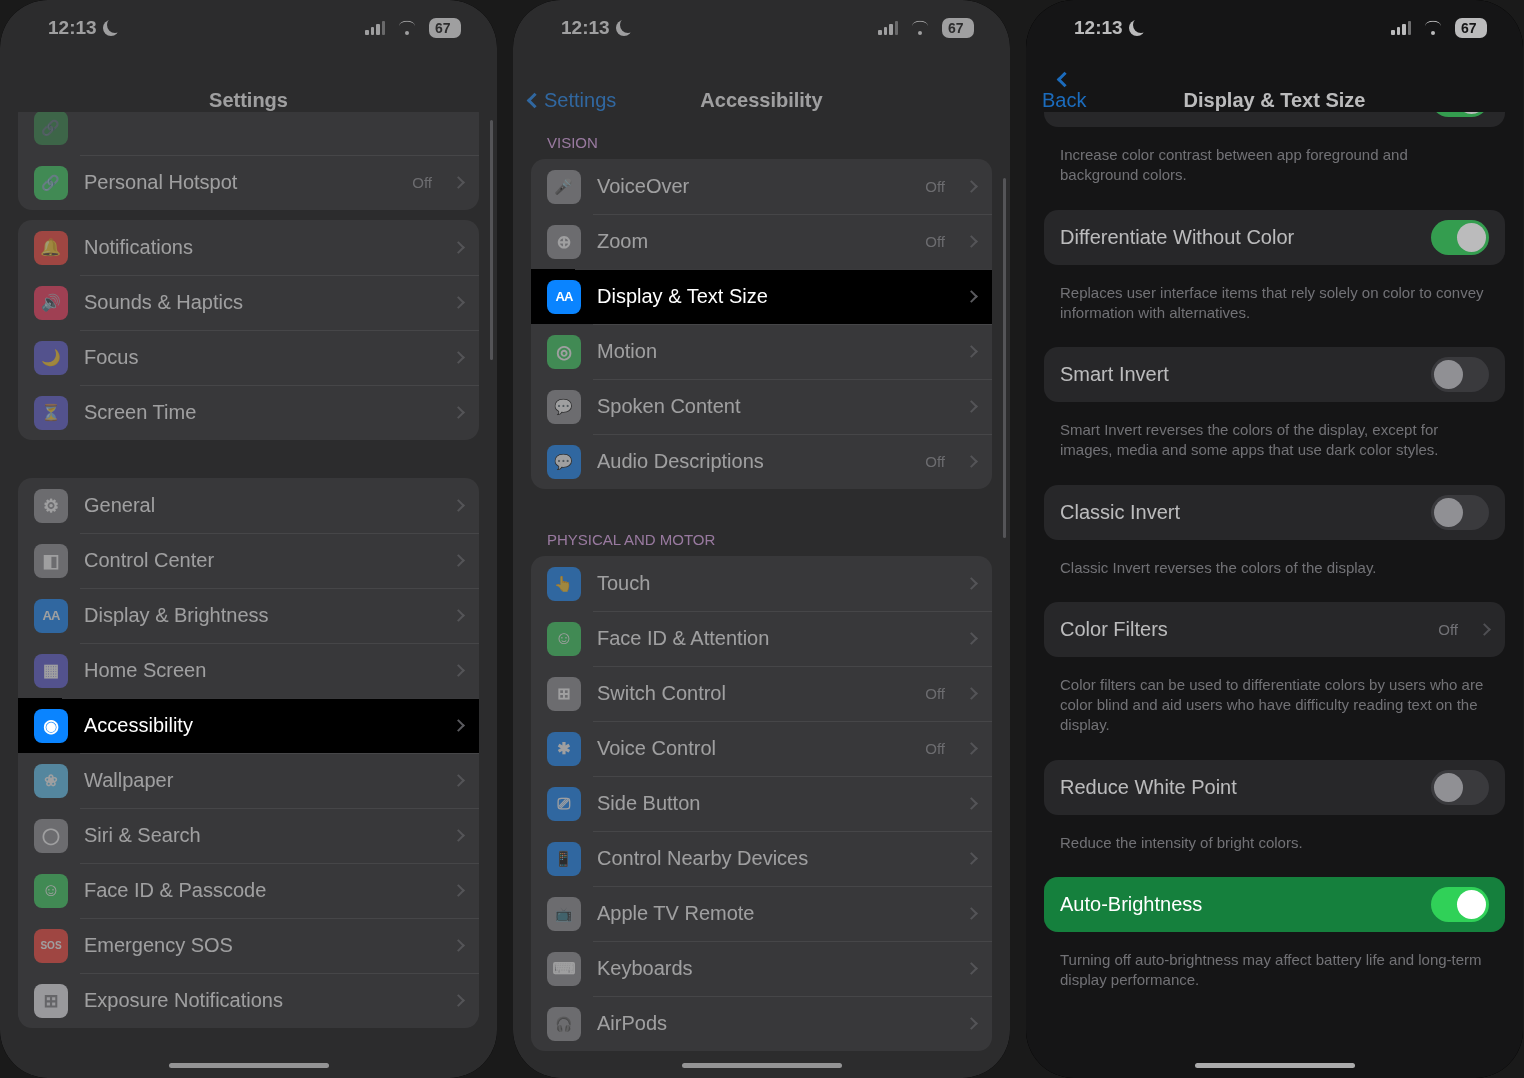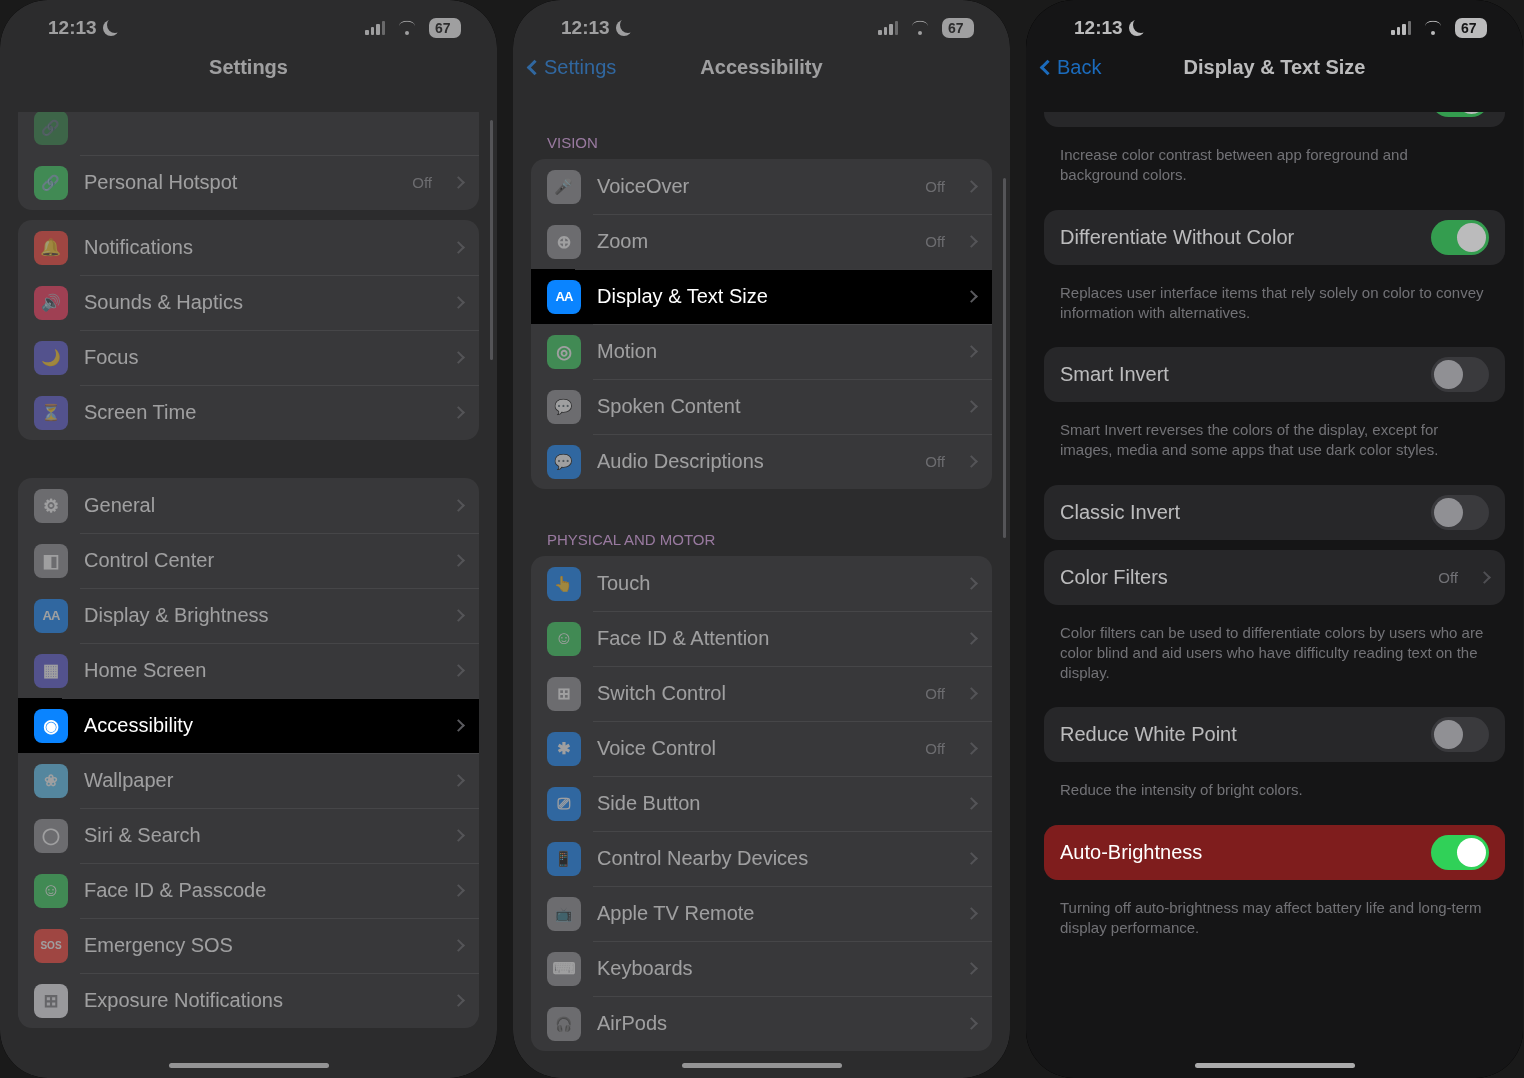"Settings" .nav-header { align-items: flex-start -> flex-end }
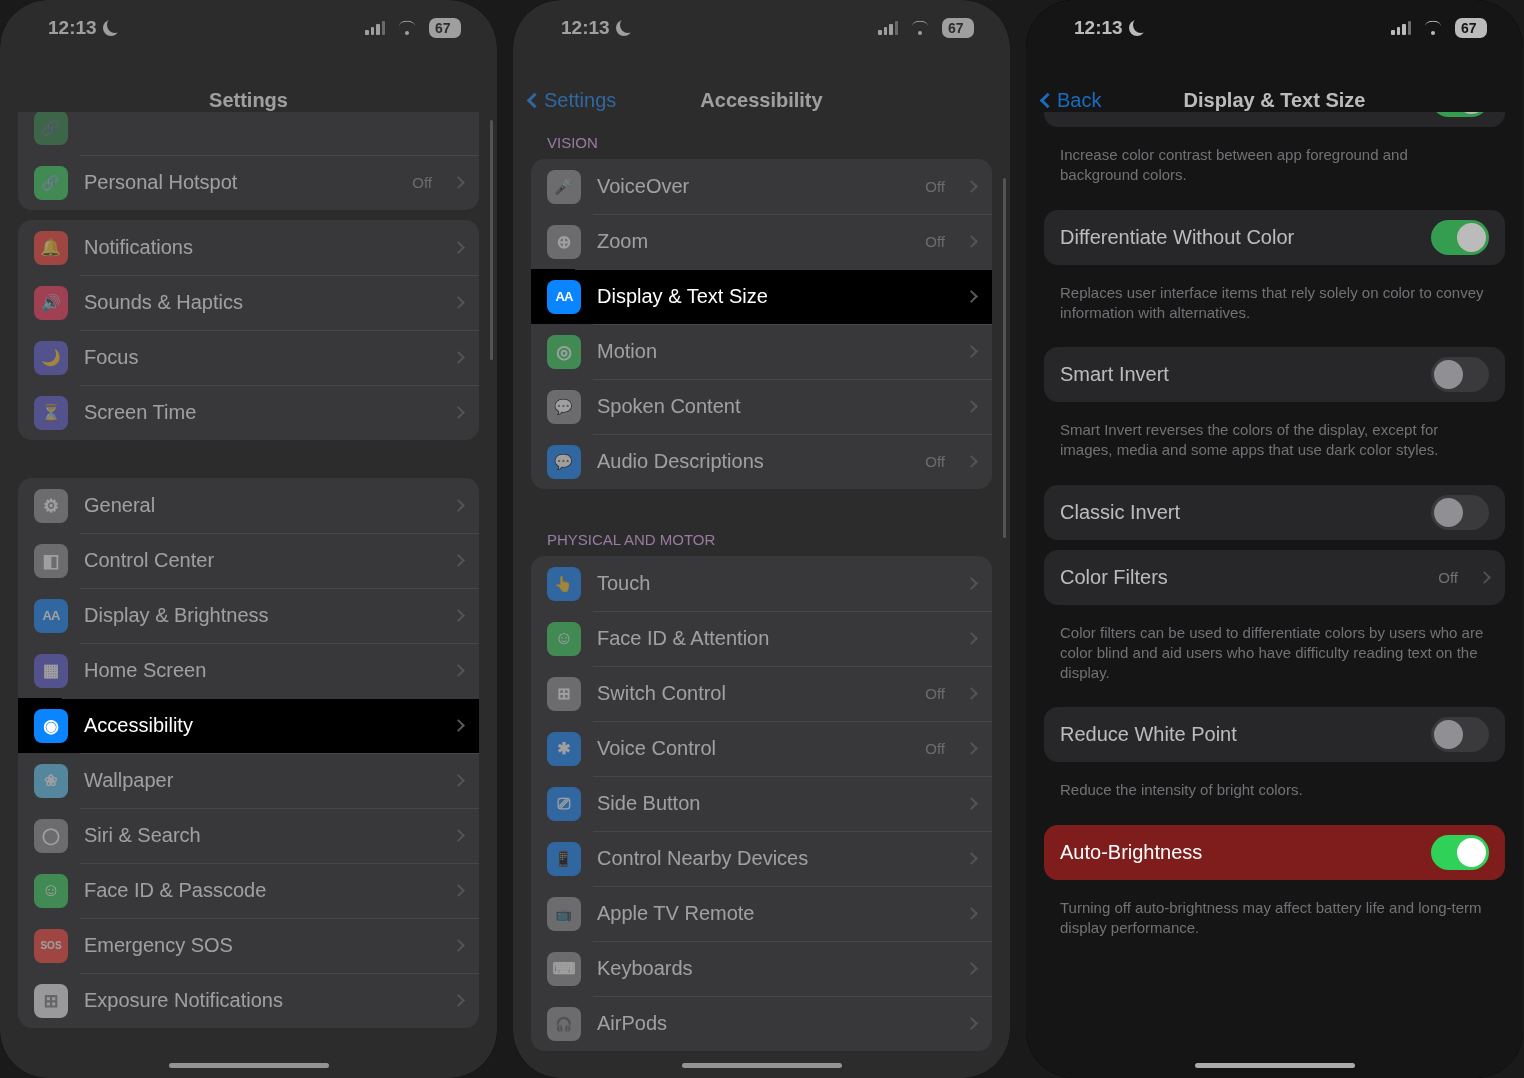"Back" #phone3 .nav-back { flex-direction: none -> column }
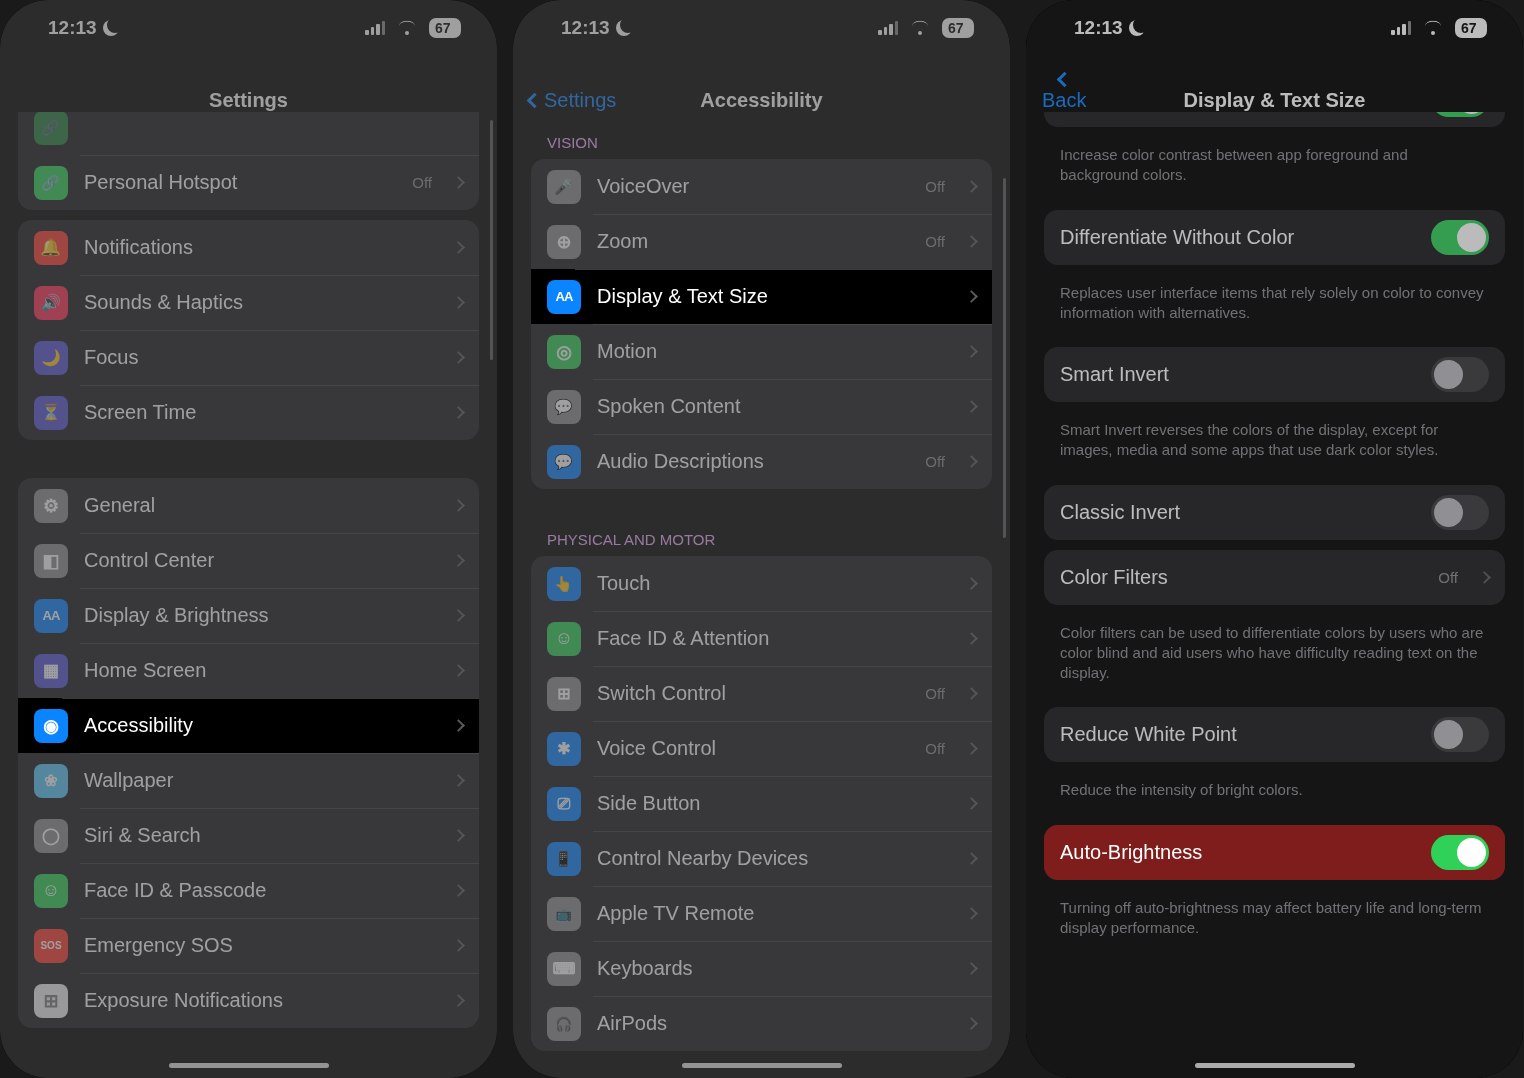"Classic Invert reverses the colors" div.footer-text { html: none -> <div>Classic Invert reverses the colors of the display.</div> }
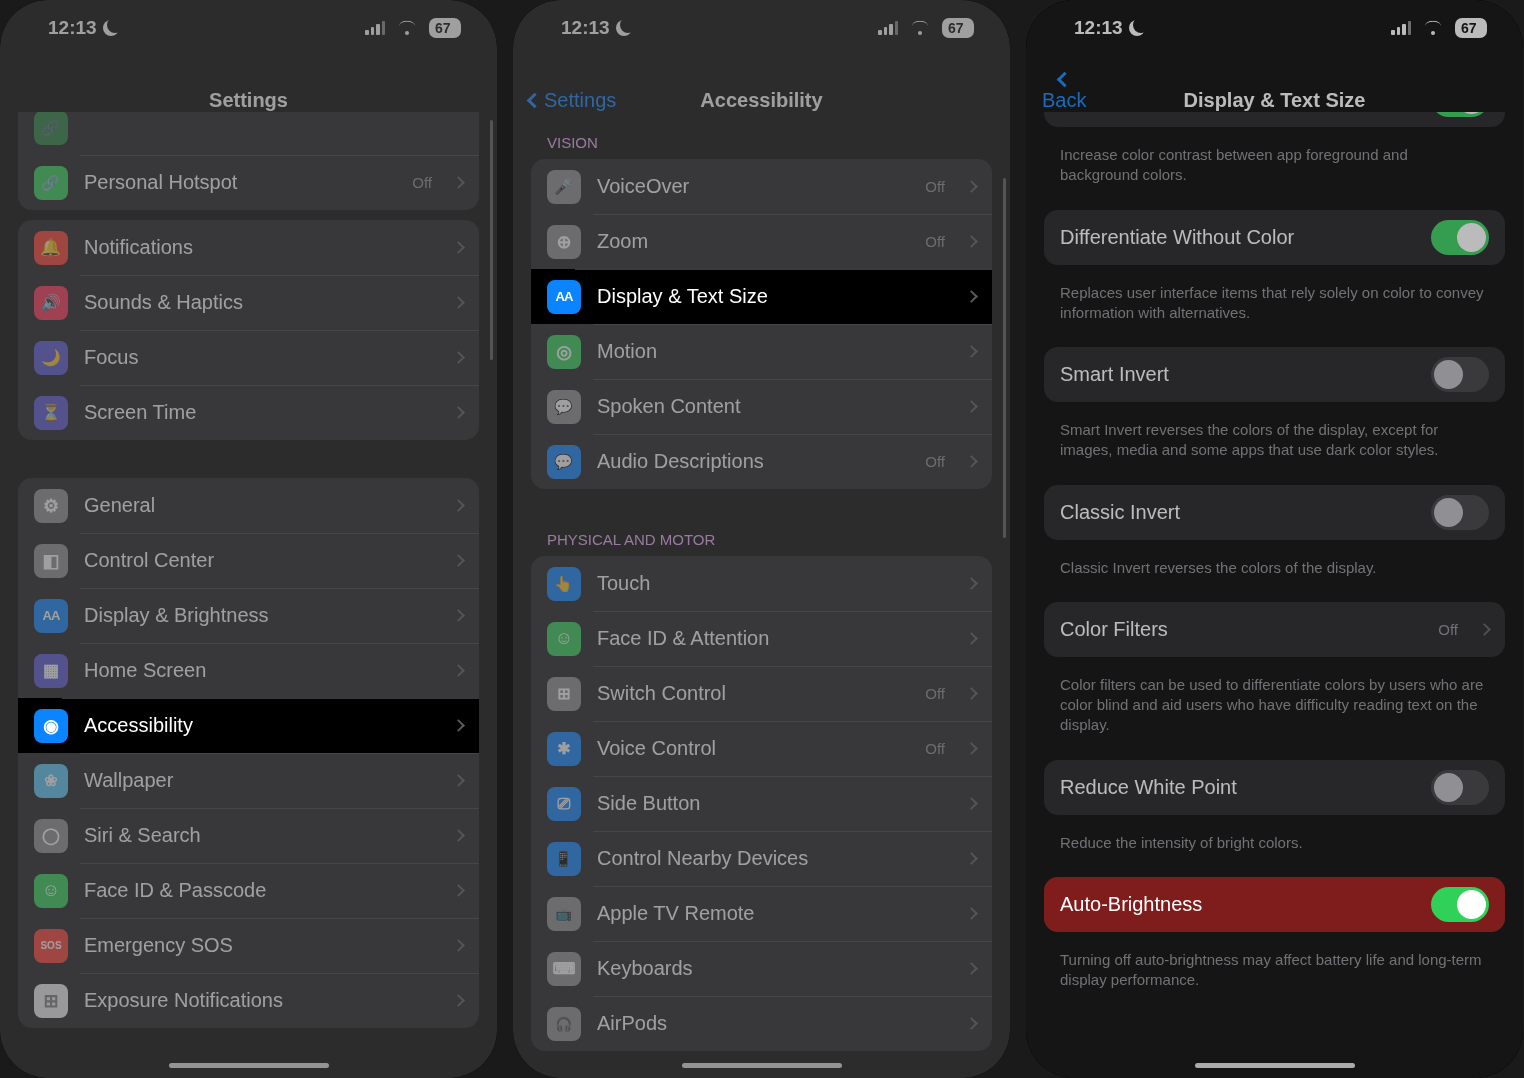"Auto-Brightness" .row-highlight { background: #7f1d1d -> #15803d }
